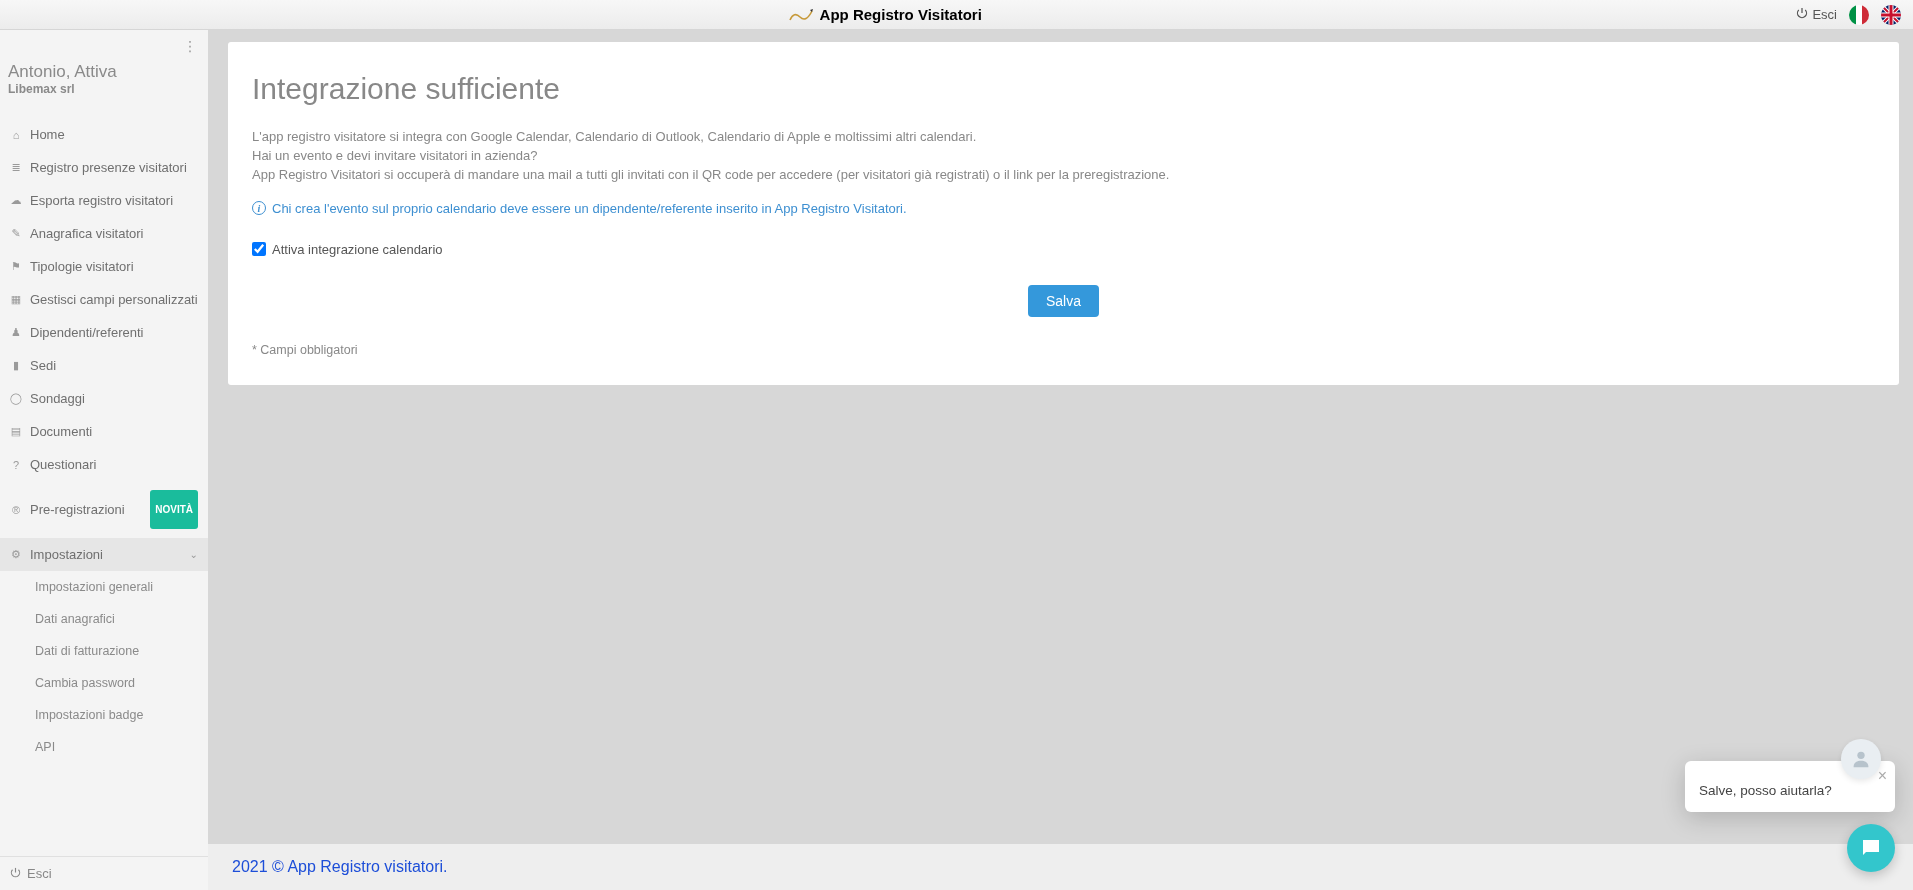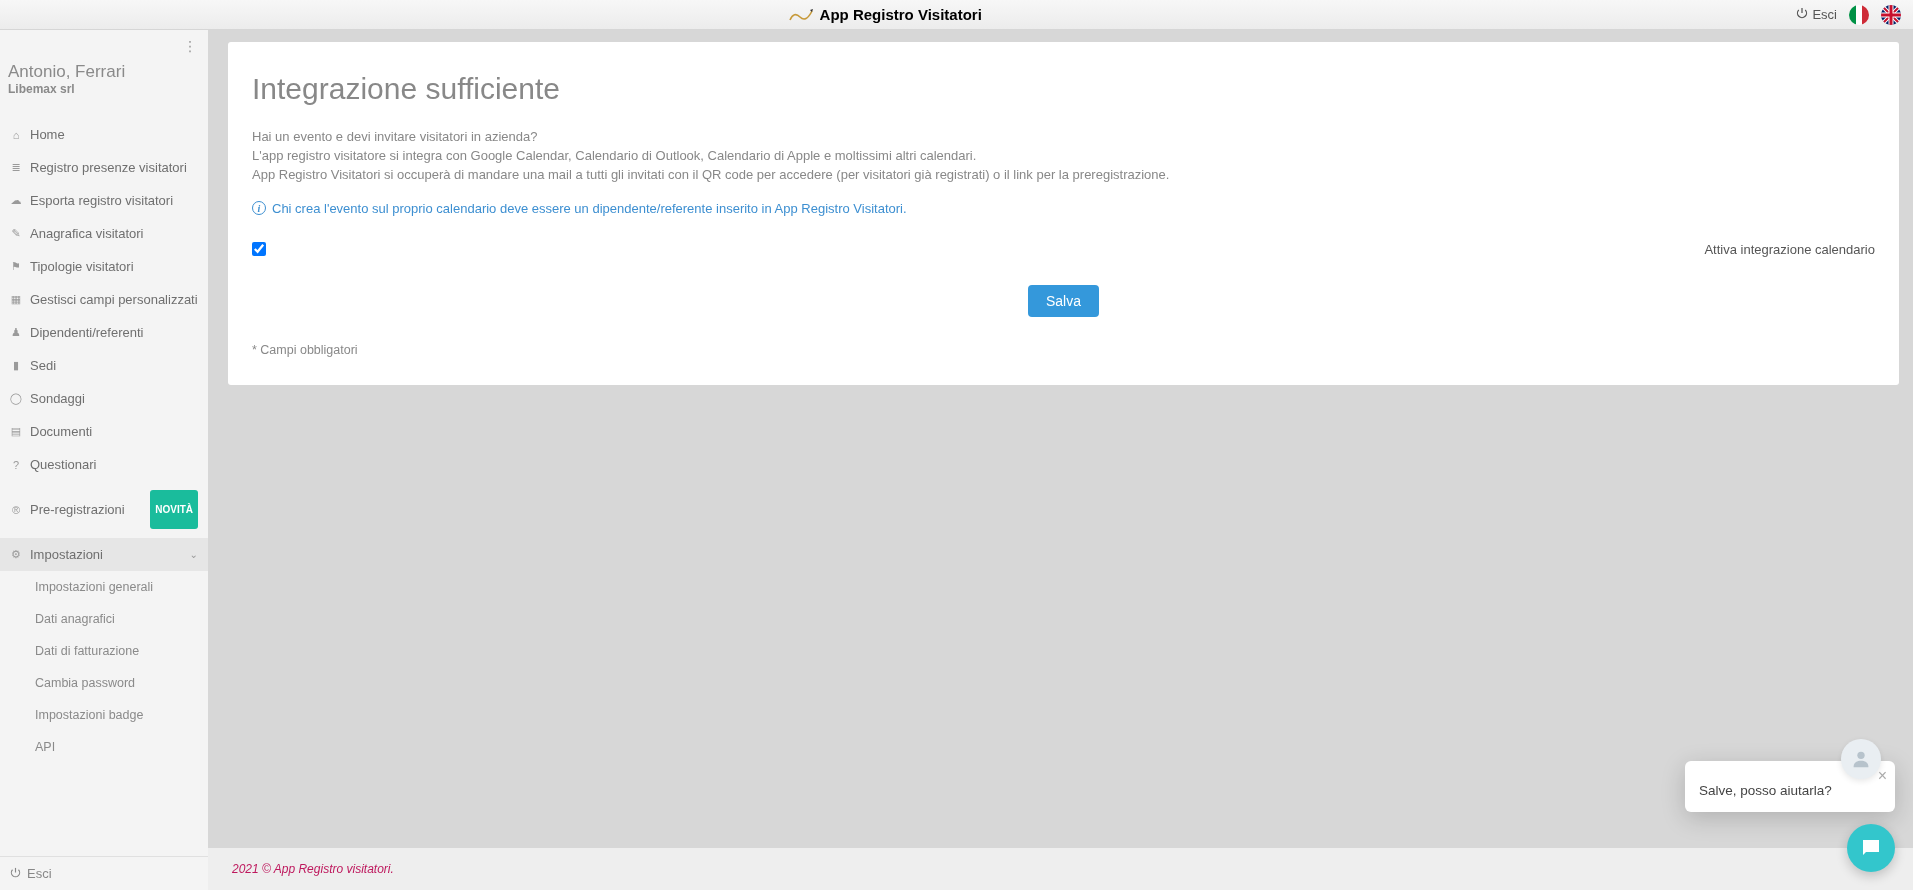"Antonio, Ferrari" div.user-name { text: Ferrari -> Attiva }
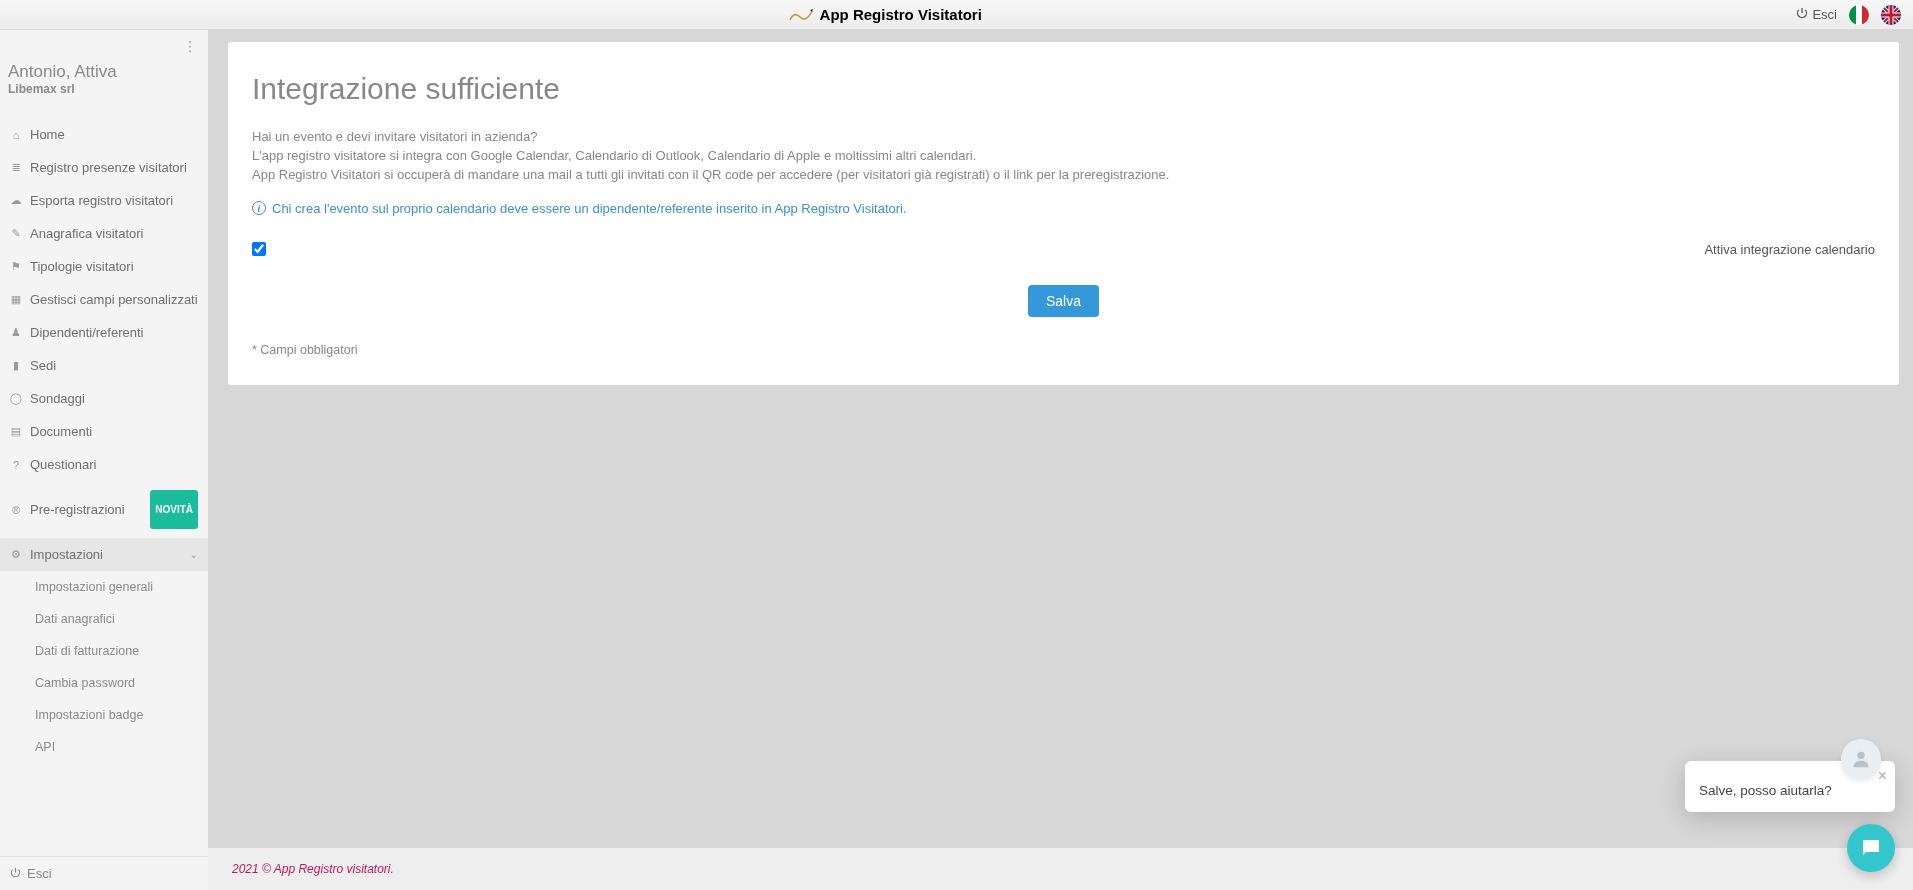"Hai un evento e devi" p { order: before "L'app registro visitatore si integra" -> after "L'app registro visitatore si integra" }
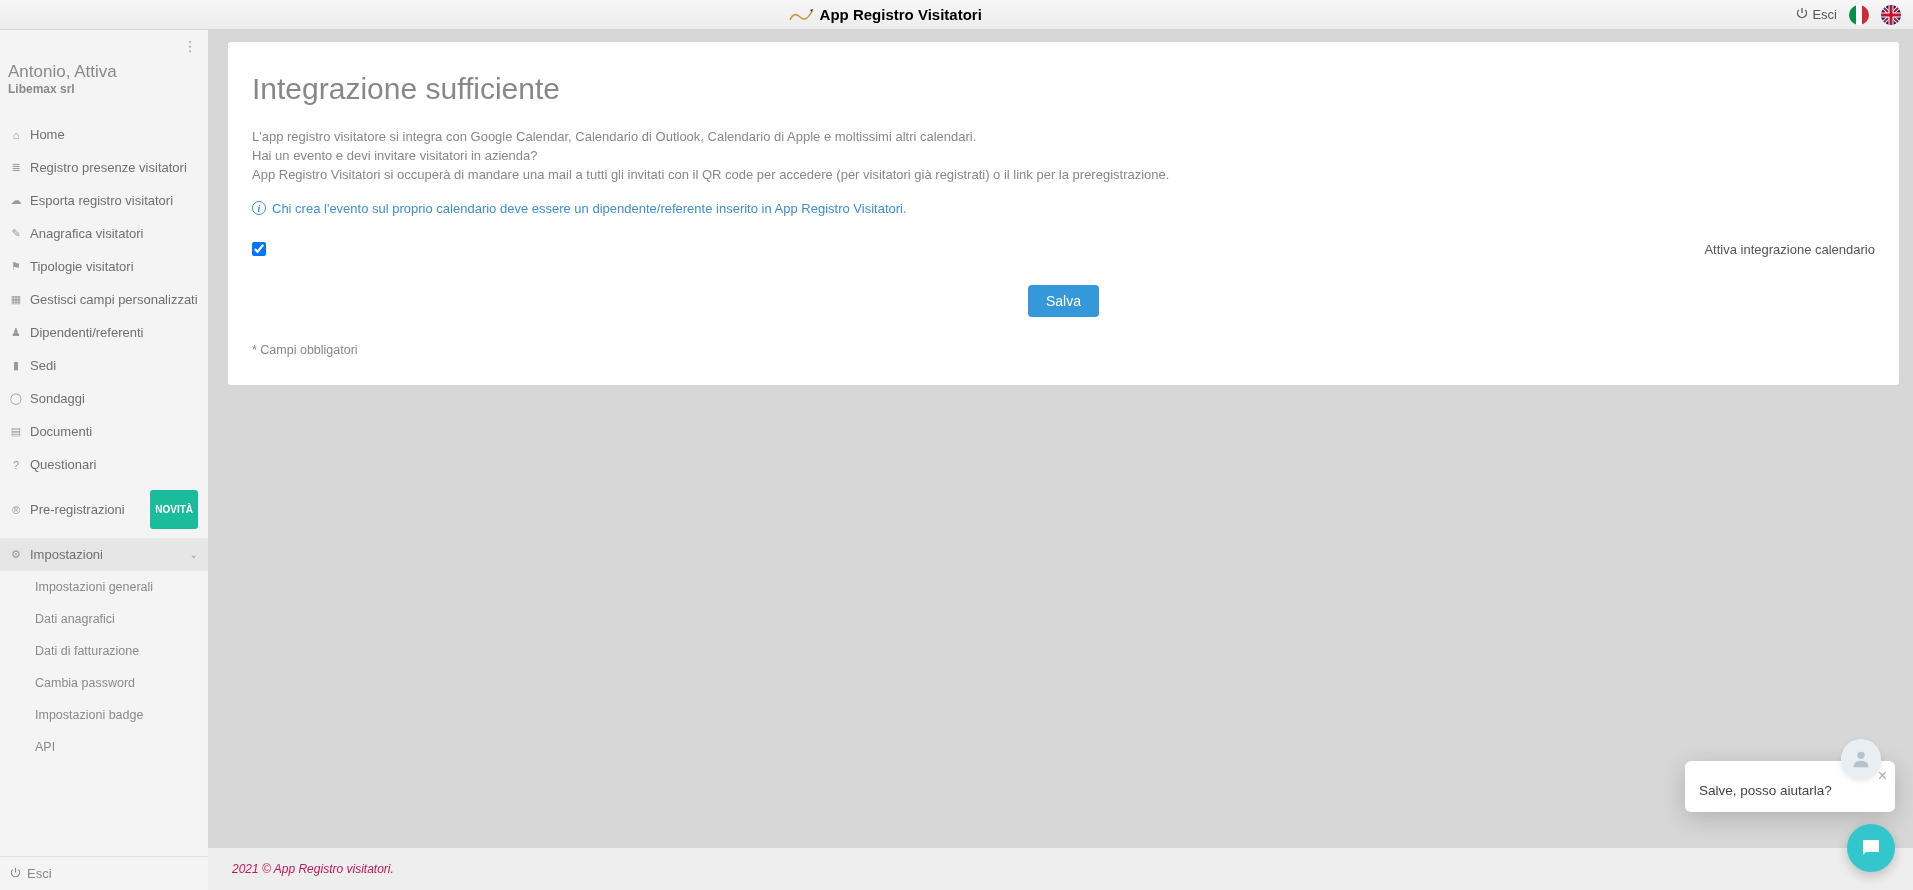"Attiva integrazione calendario" .checkbox-row { justify-content: space-between -> none }
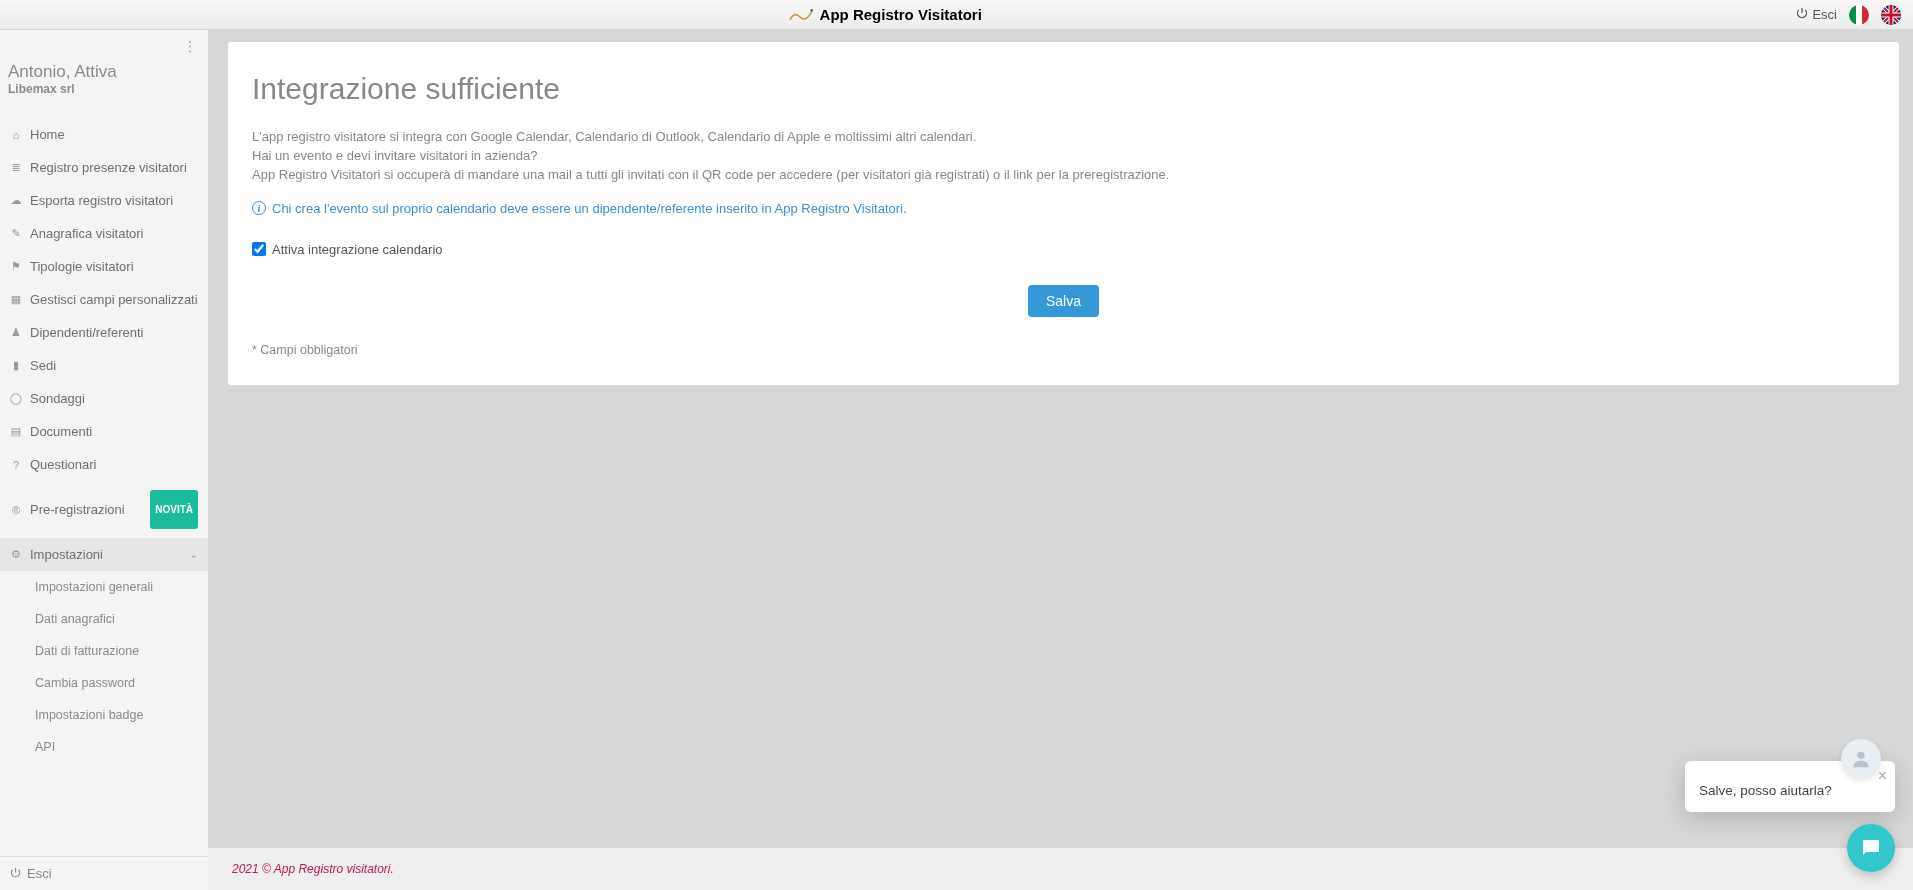"2021 © App Registro visitatori." .footer { color: #be185d -> #1d4ed8; font-size: 12px -> 16px; font-style: italic -> none }
